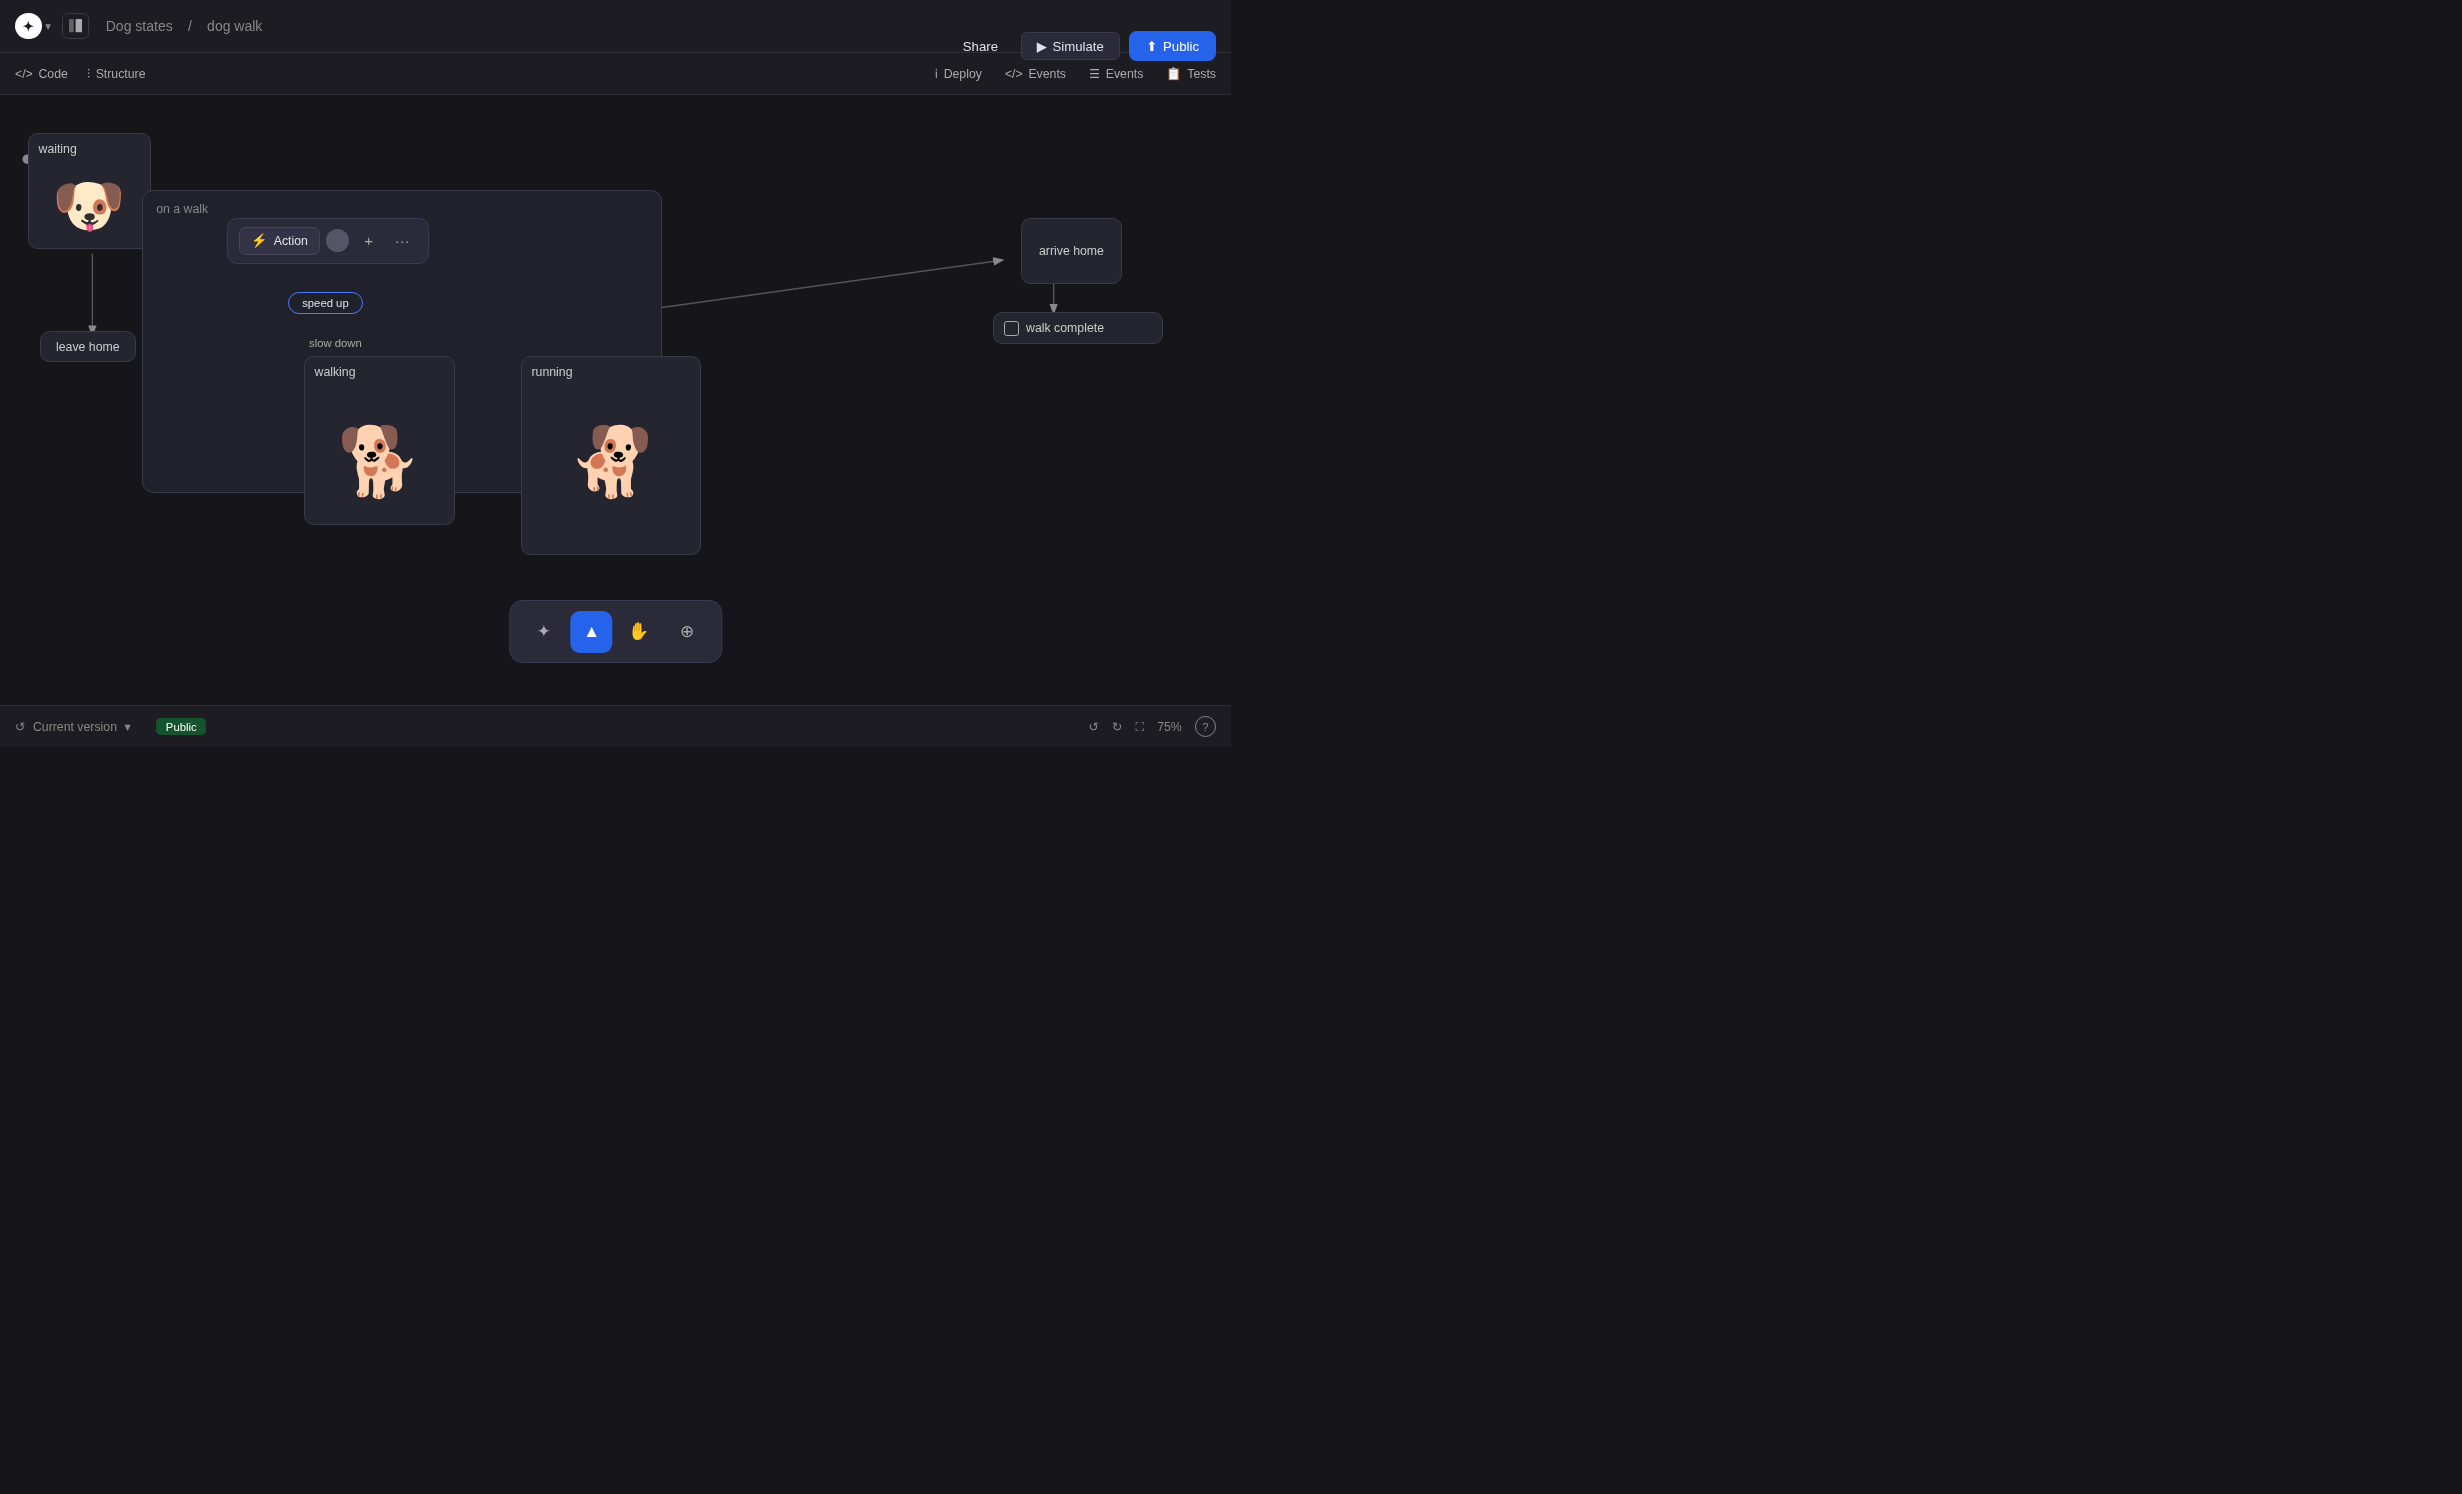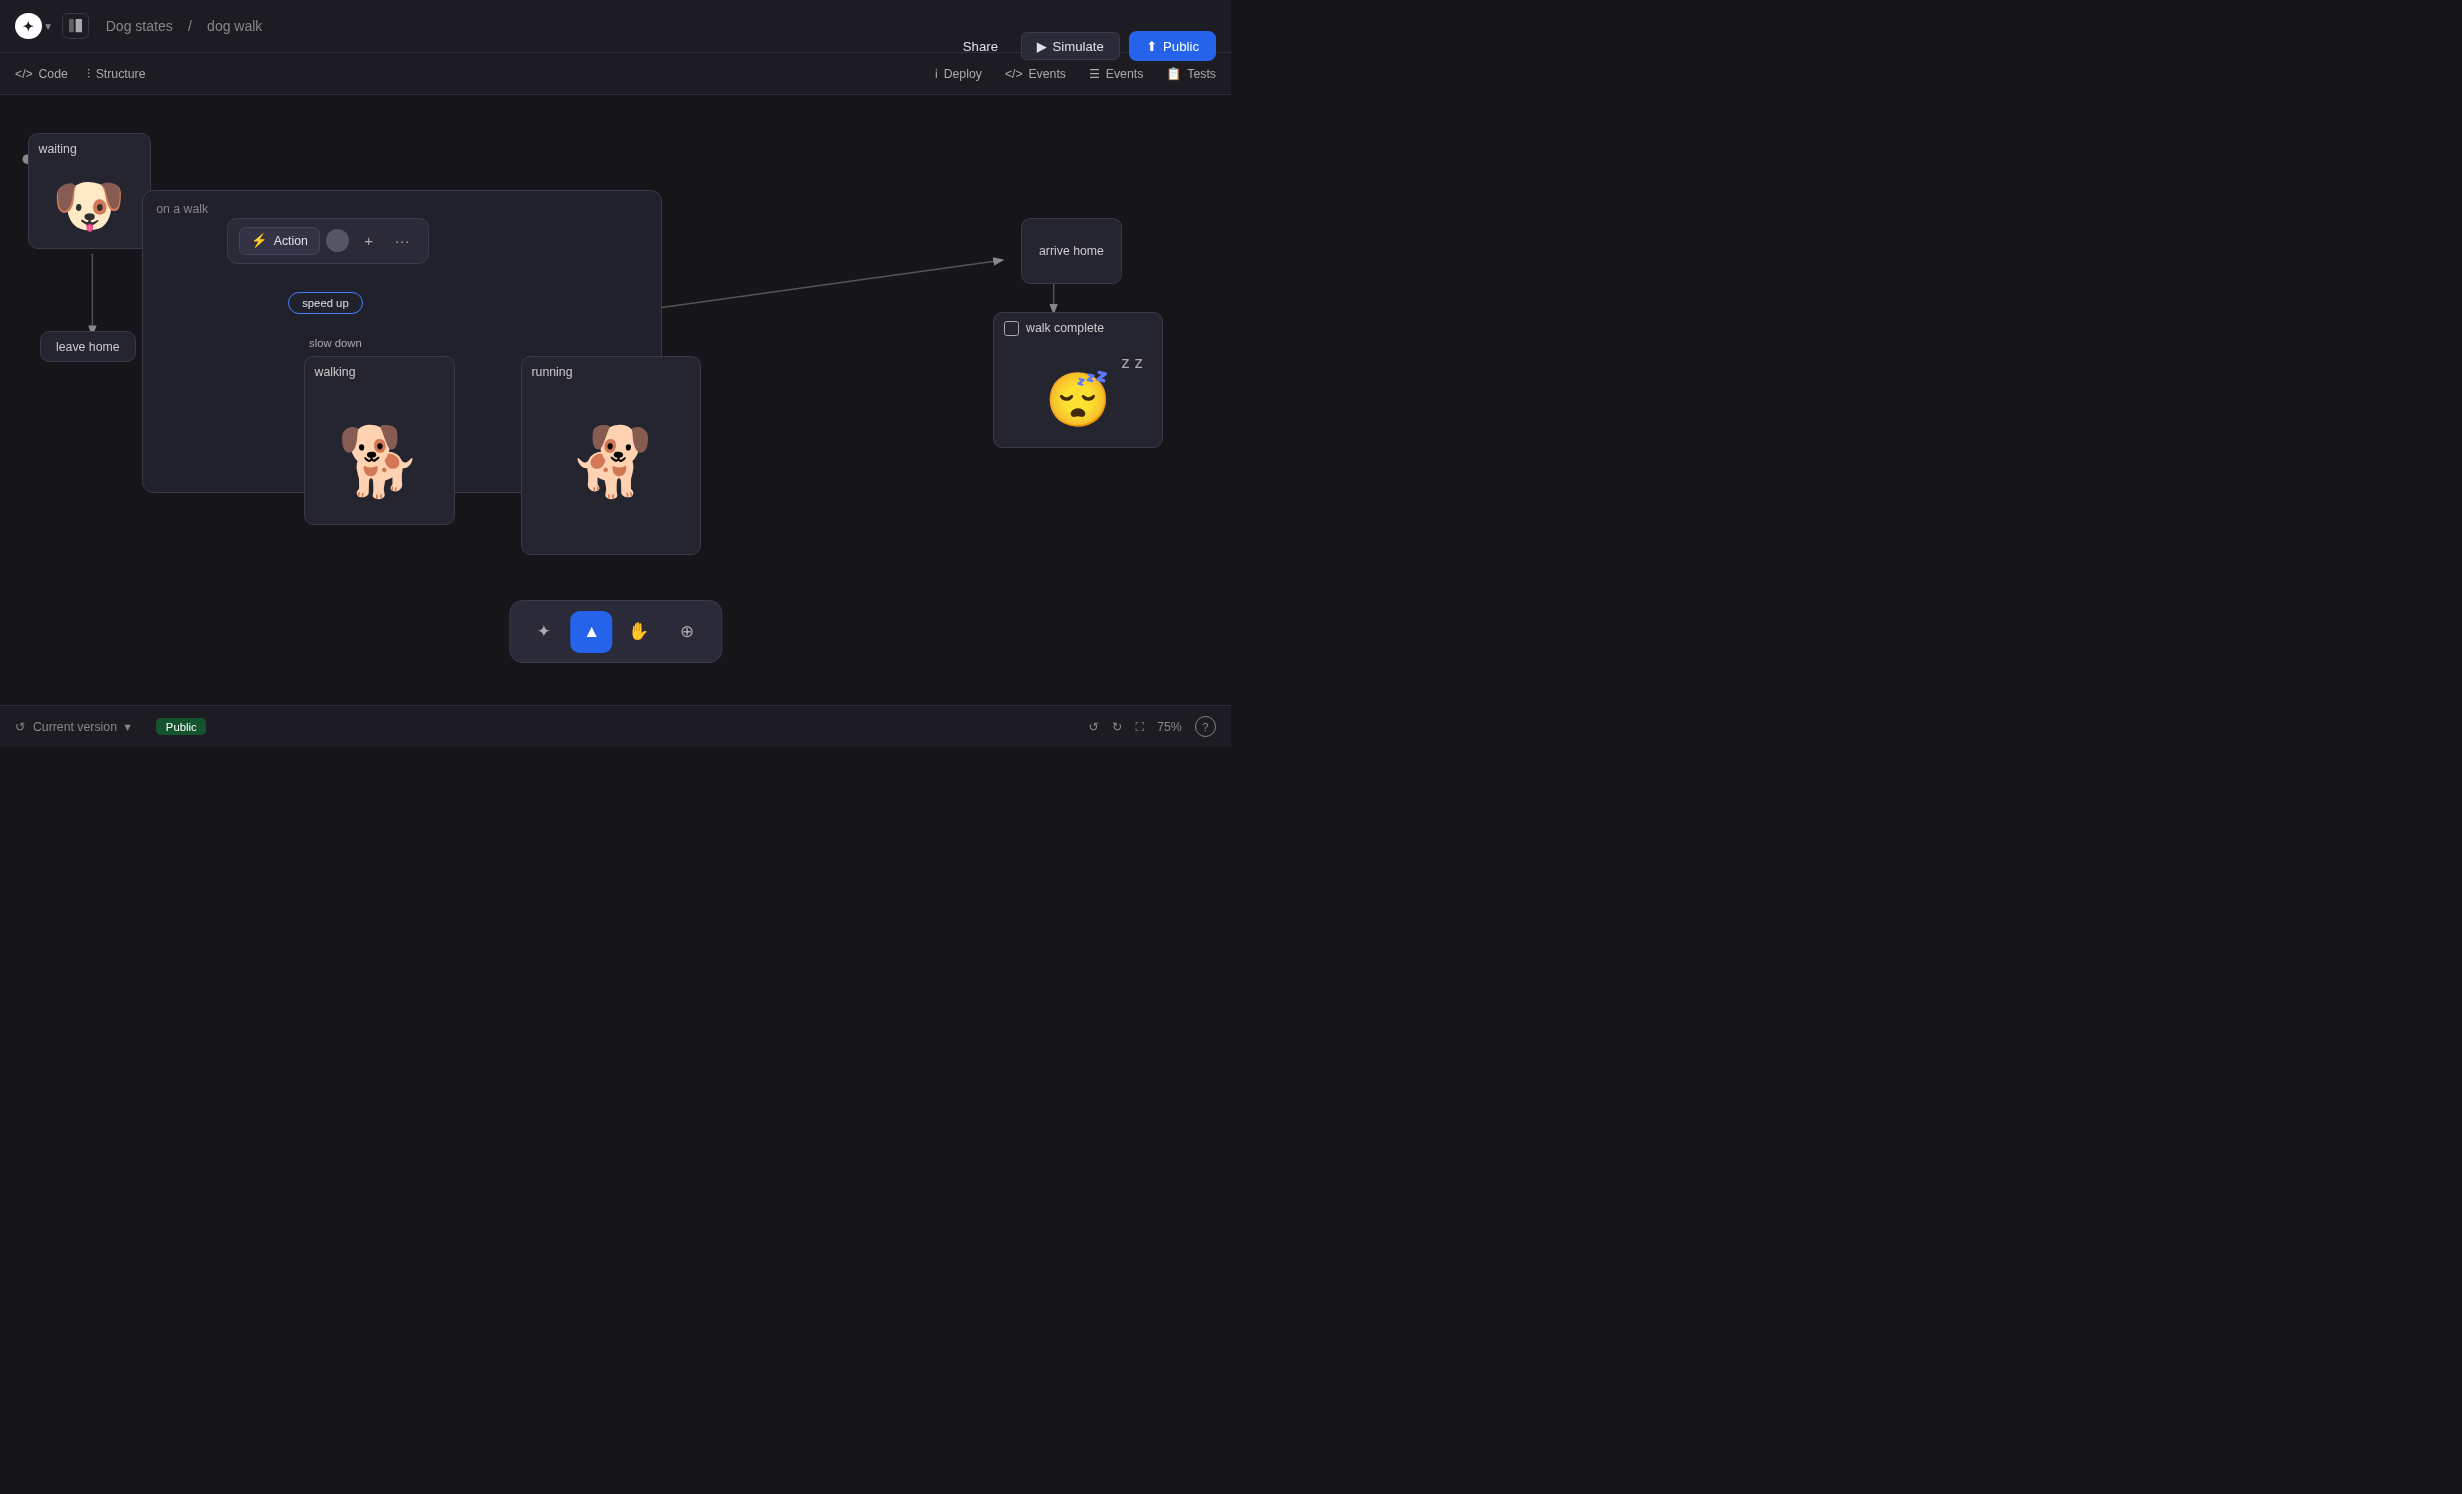"z z" div.walk-complete-img { html: <div> <span>z z</span> <span>😴</span> </div> -> none }
